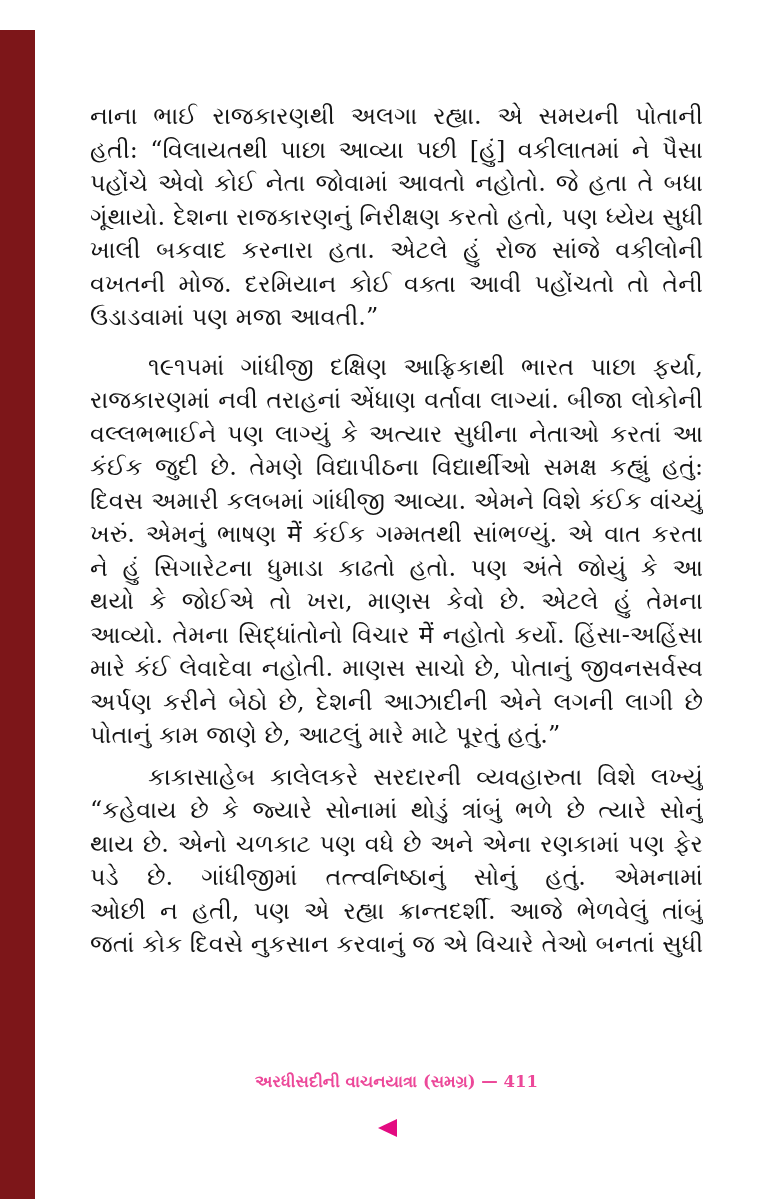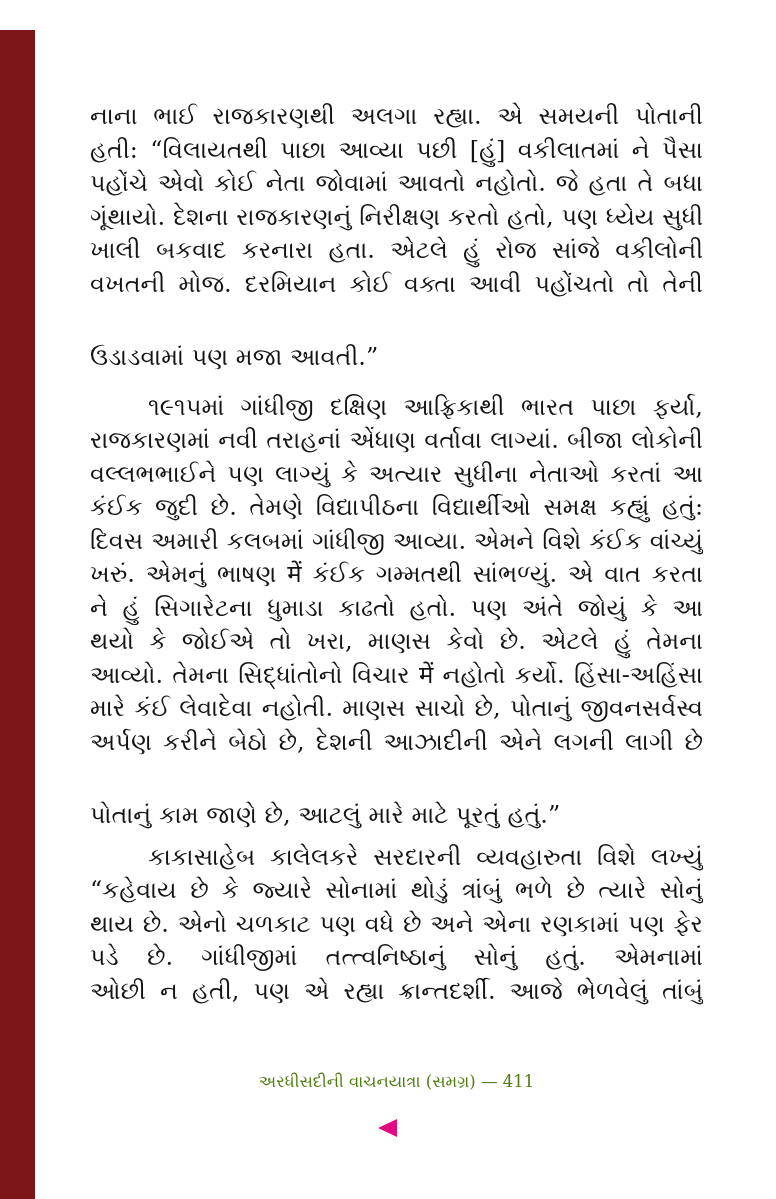"ઉડાડવામાં પણ મજા આવતી.”" .line.end { margin-top: 40px -> none }
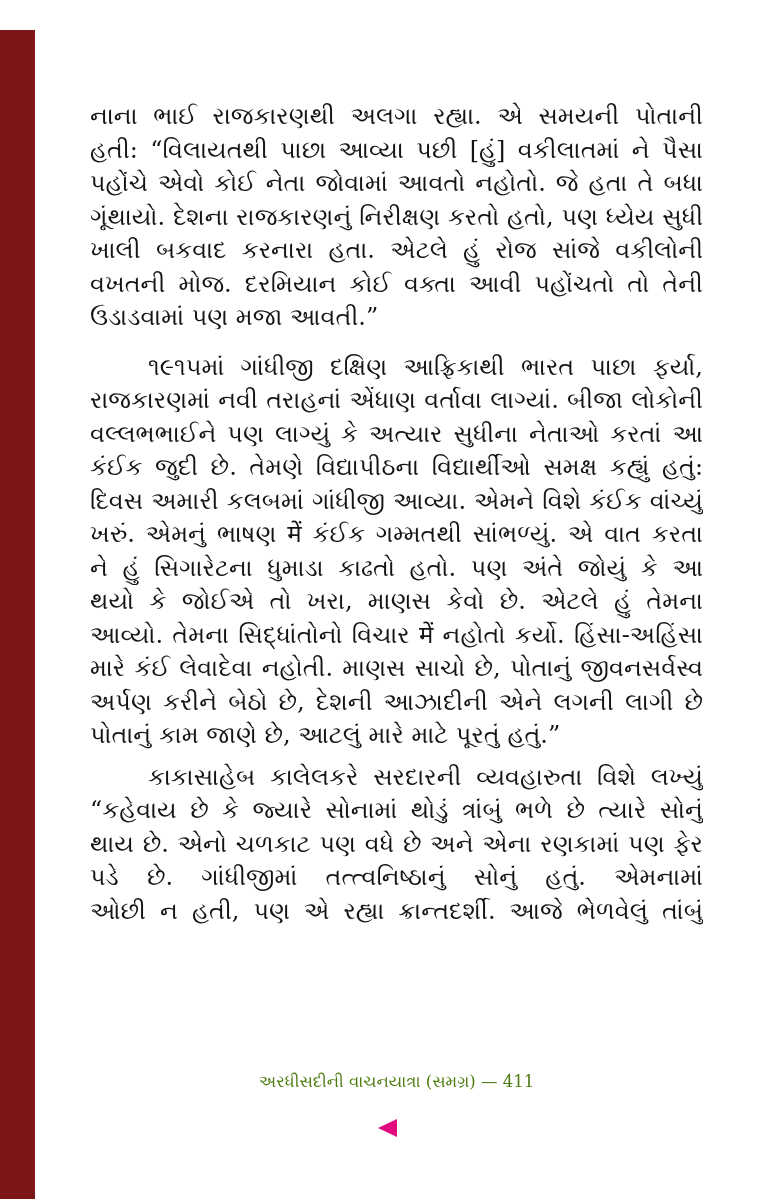"જતાં કોક દિવસે નુકસાન કરવાનું" div.line { html: none -> <div>જતાં કોક દિવસે નુકસાન કરવાનું જ એ વિચારે તેઓ બનતાં સુધી</div> }
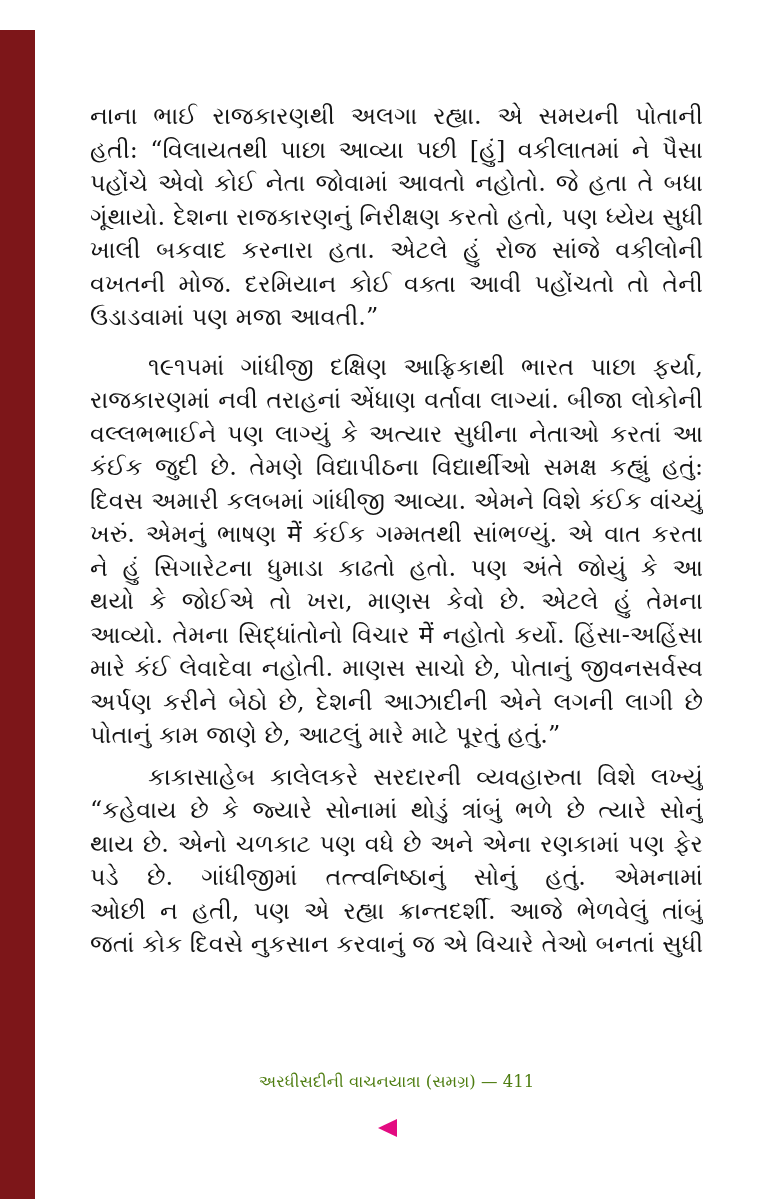"અરધીસદીની વાચનયાત્રા (સમગ્ર) — 411" .footer { color: #4d7c0f -> #ec4899; font-weight: normal -> bold }
